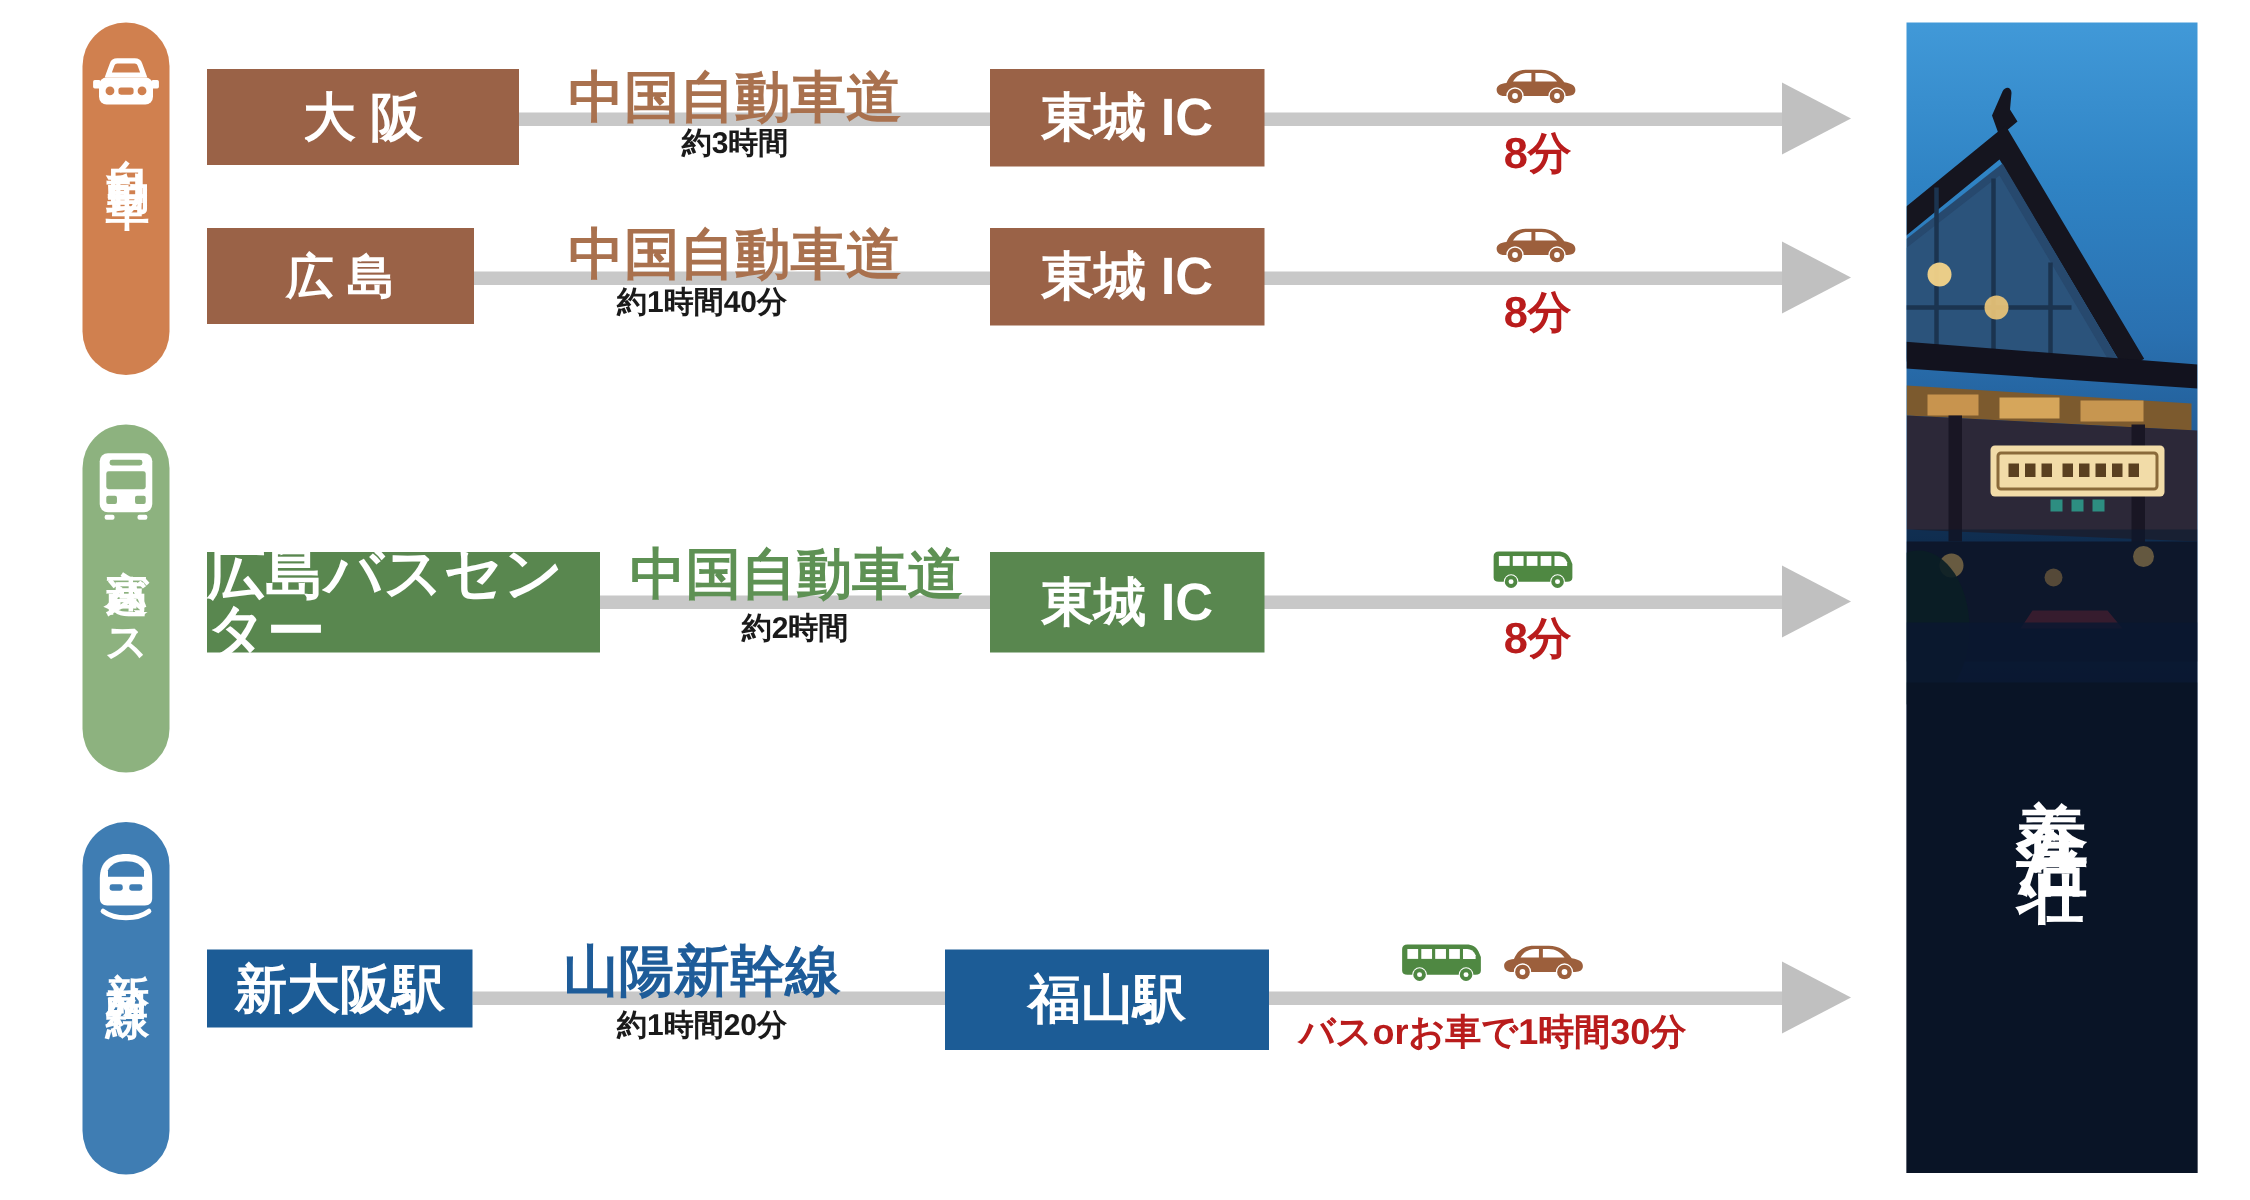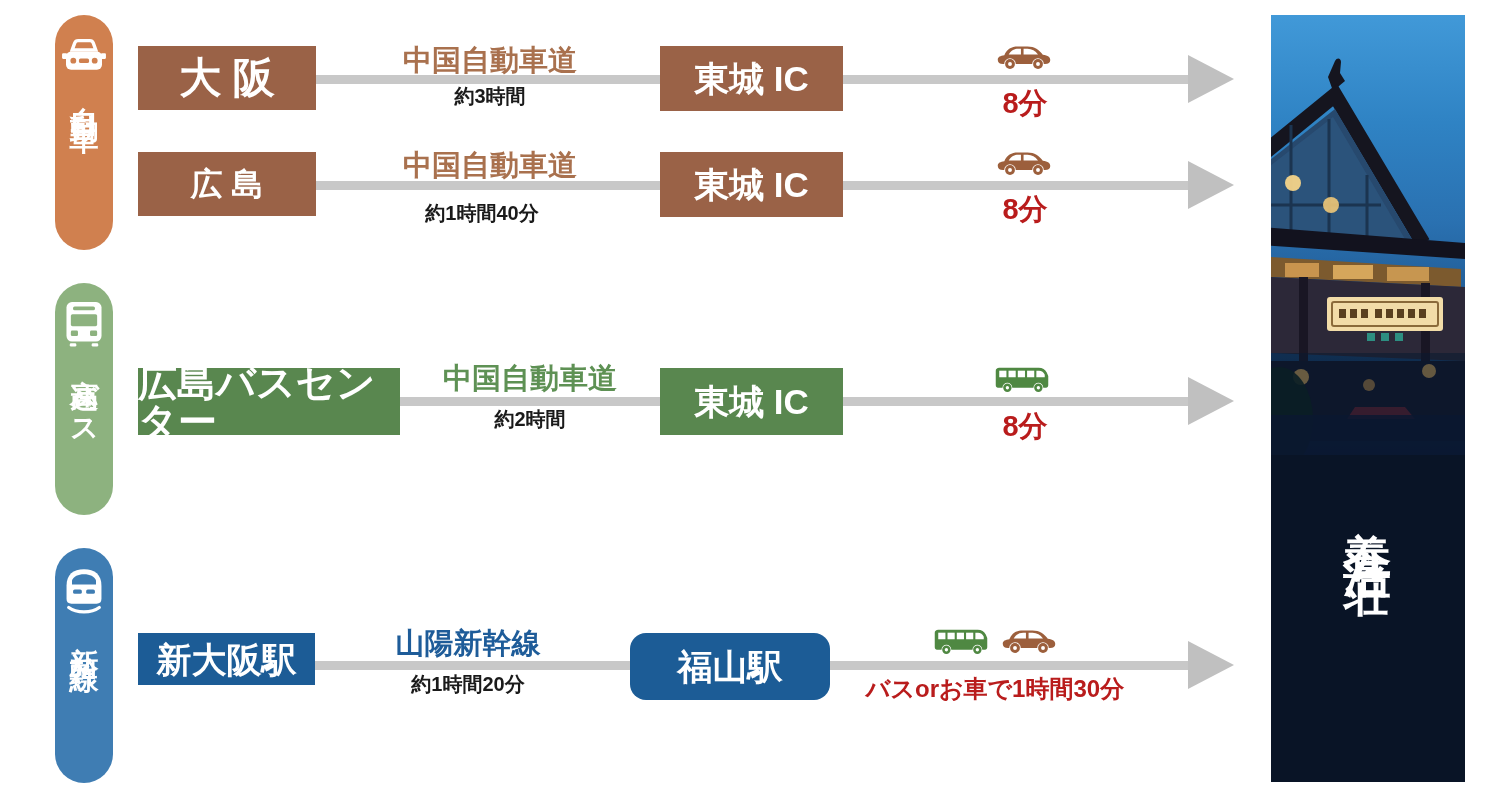"大 阪" div.nbox { font-size: 42px -> 35px; width: 178px -> 208px }
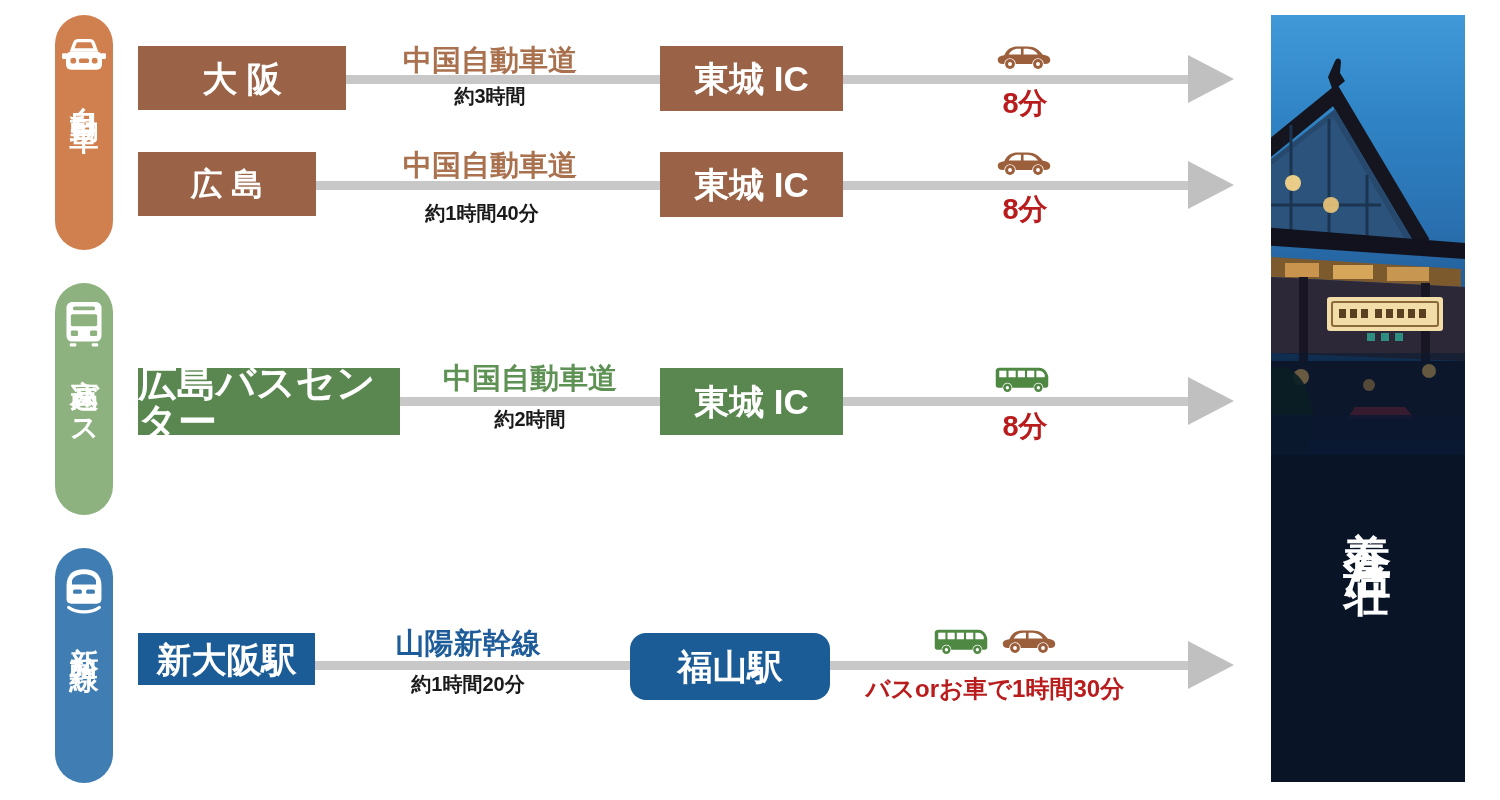"中国自動車道" .road { font-size: 29px -> 37px }
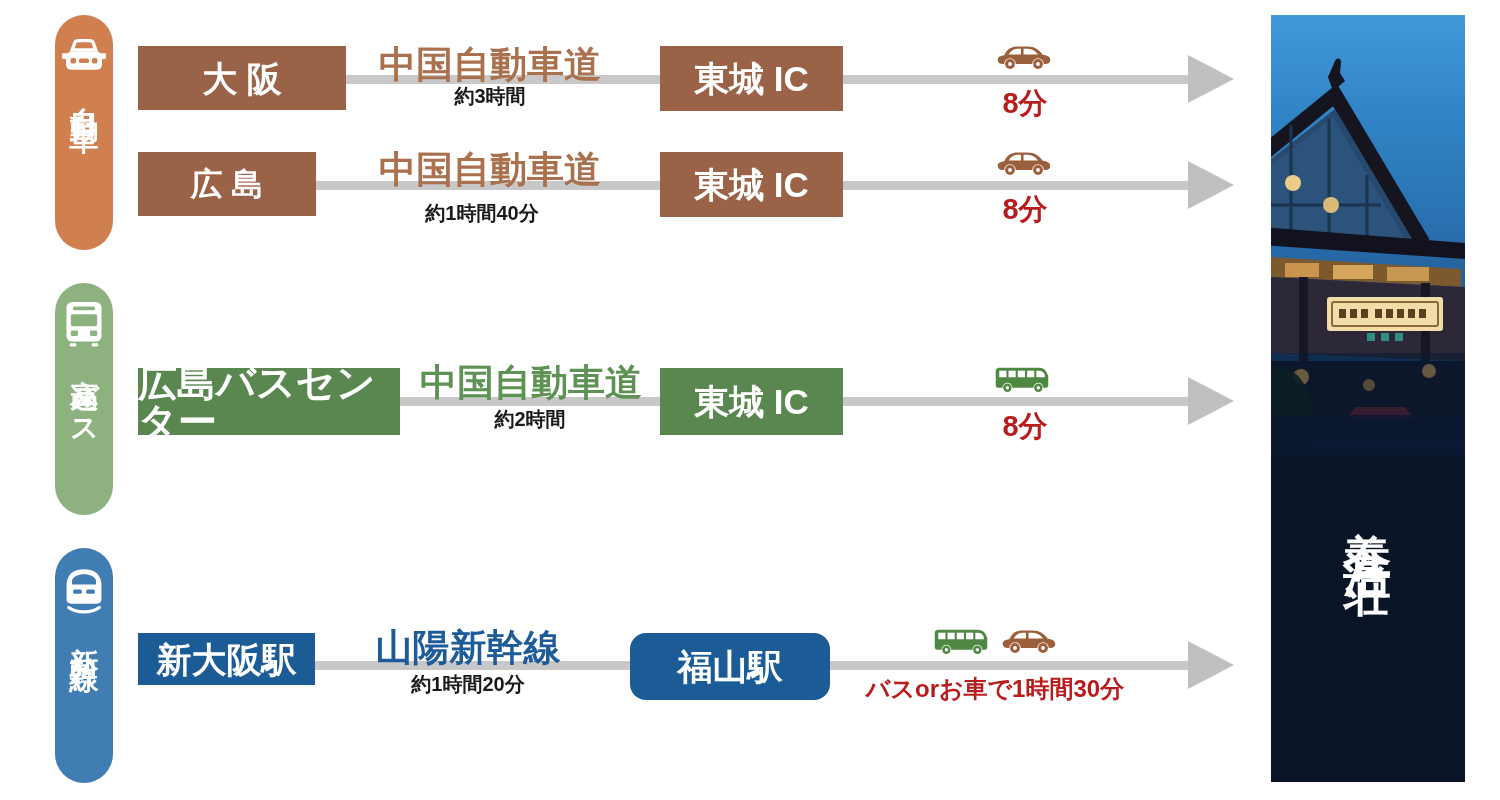"約1時間40分" div.lbl { left: 367px -> 353px; margin-top: 11px -> none }
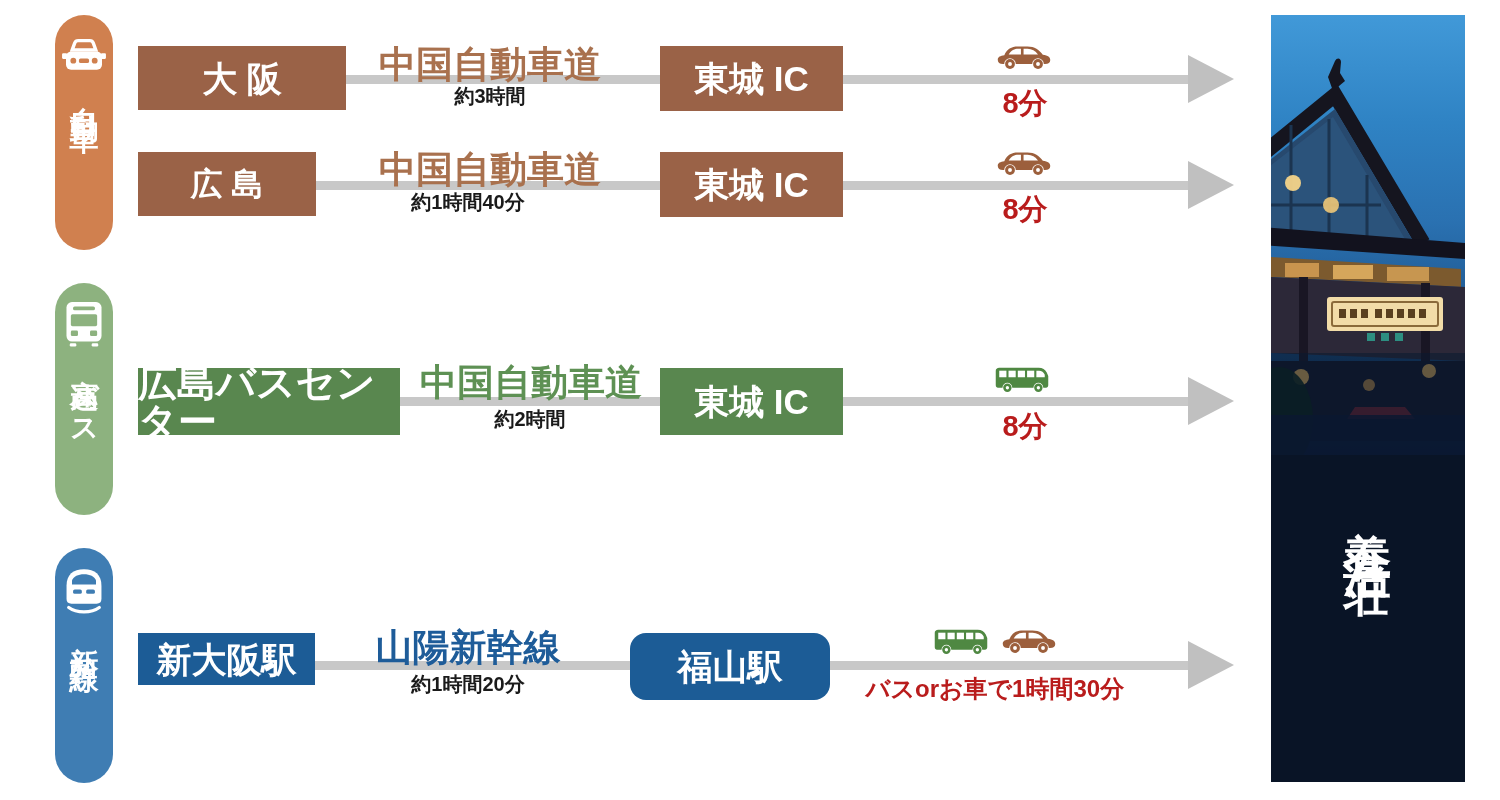"福山駅" div.nbox { border-radius: 16px -> none; width: 200px -> 216px }
